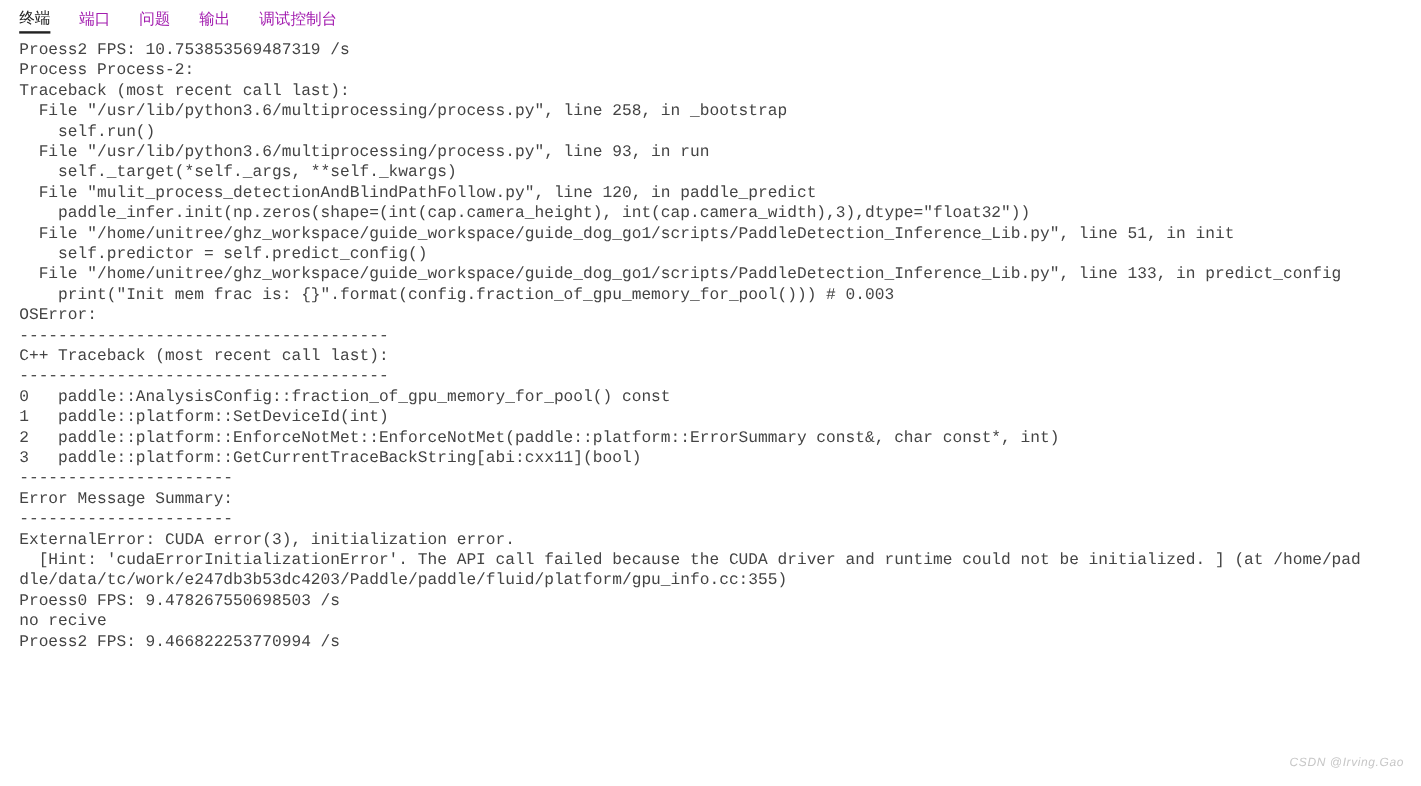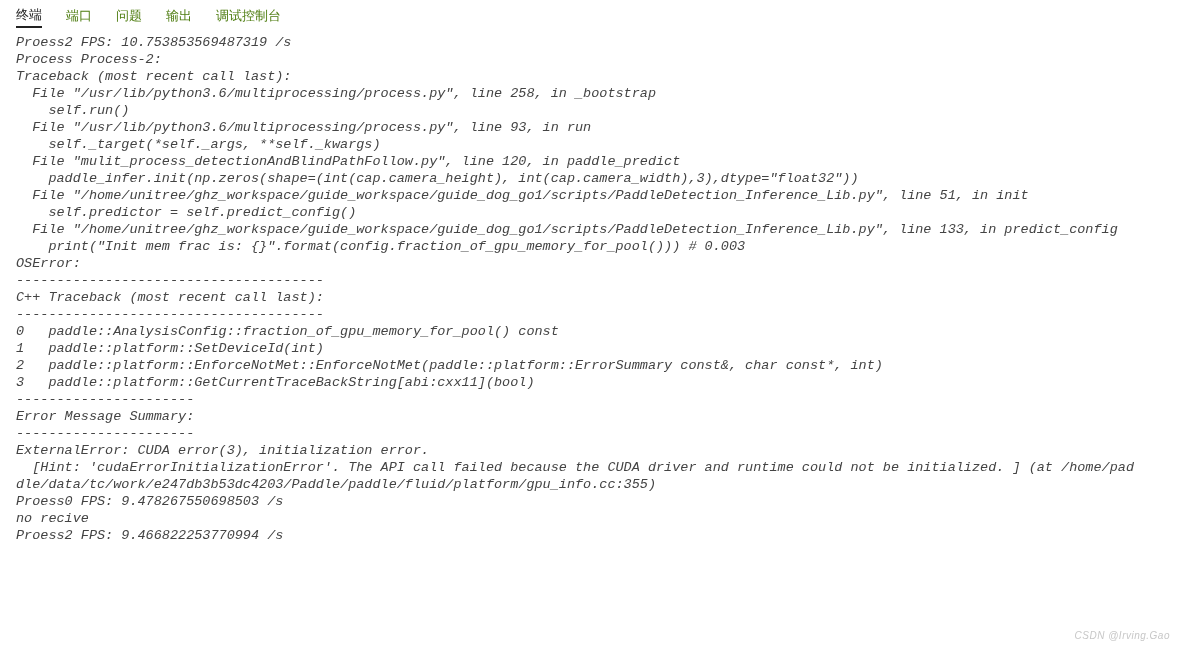"端口" .tab { color: #4d7c0f -> #a21caf }
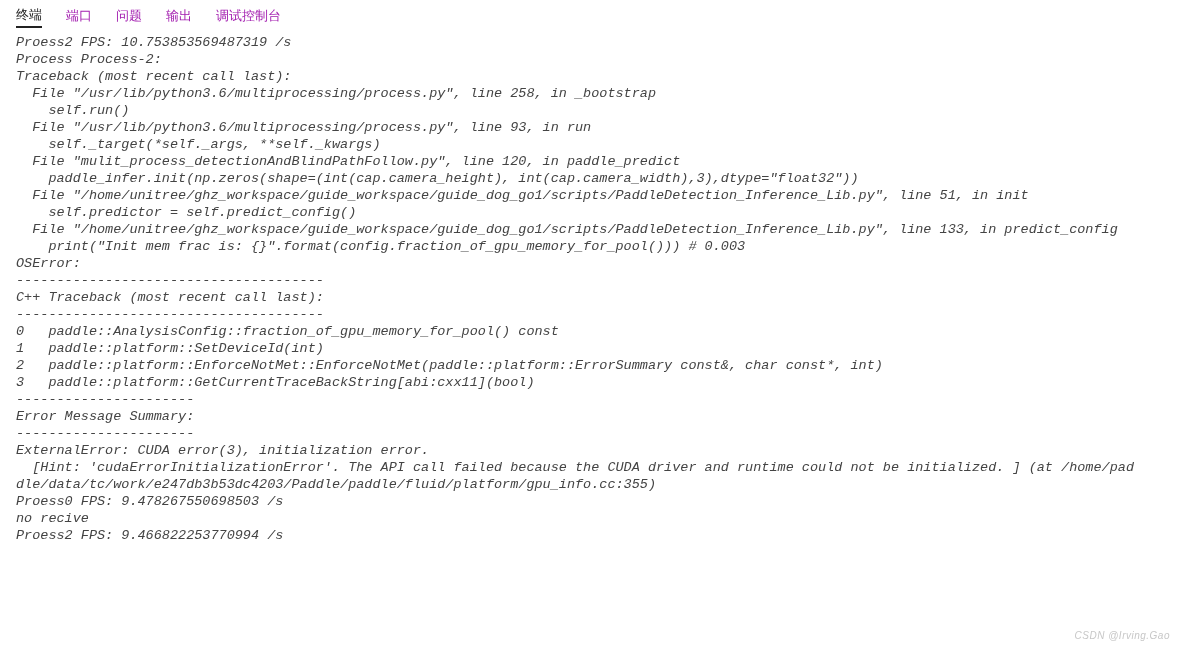"Proess2 FPS: 10.753853569487319 /s" .terminal { font-style: italic -> none }
